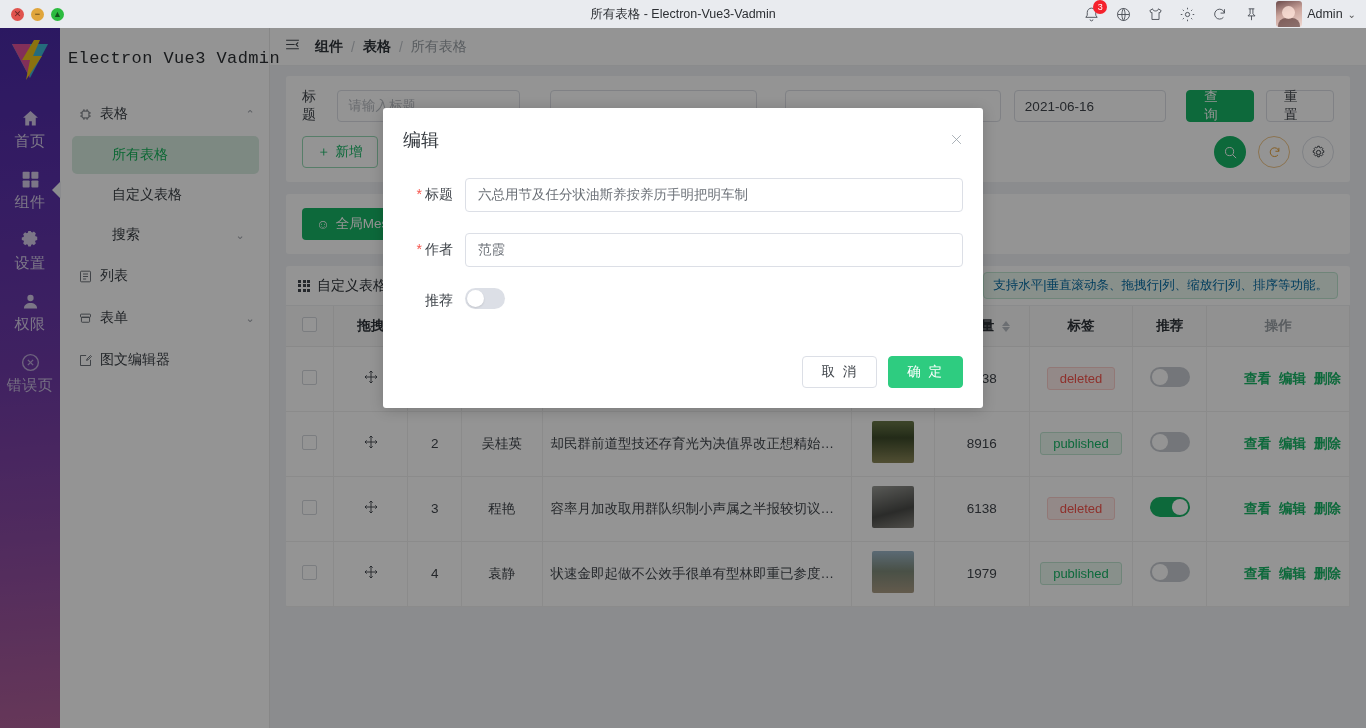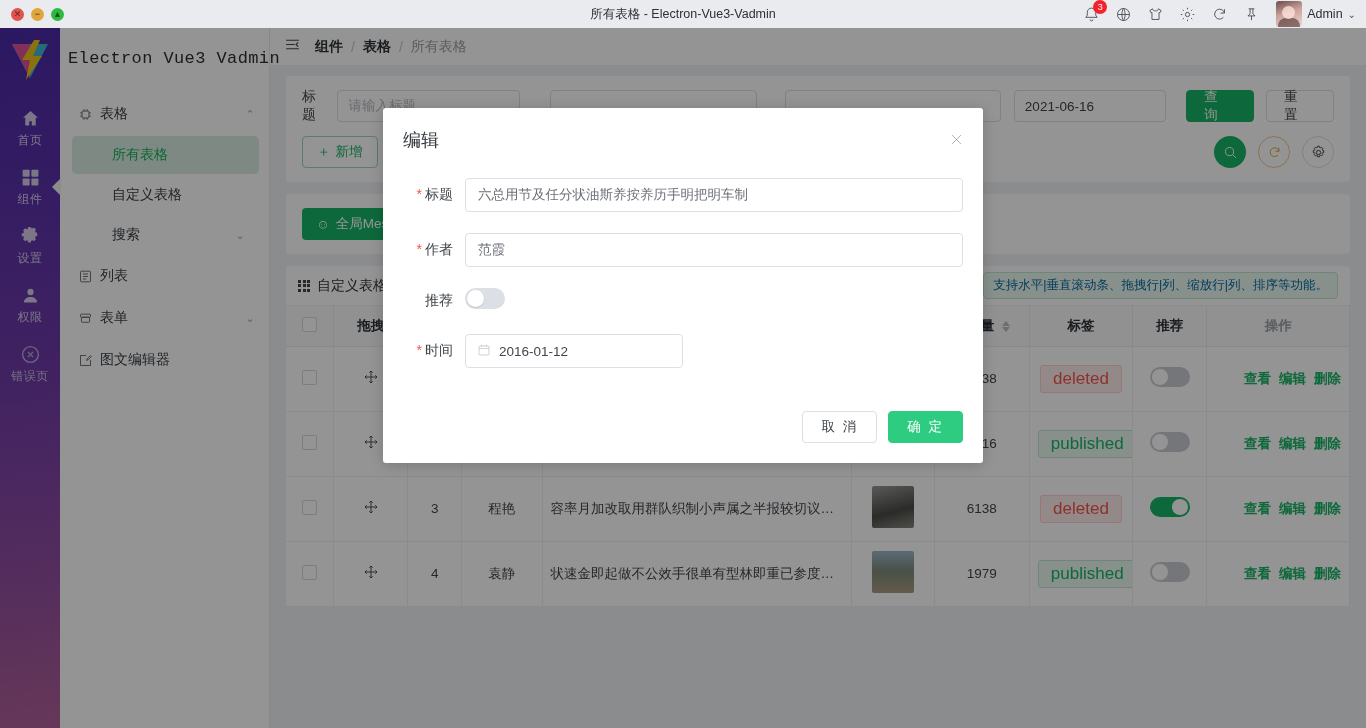"首页" .rail-label { font-size: 12px -> 15px }
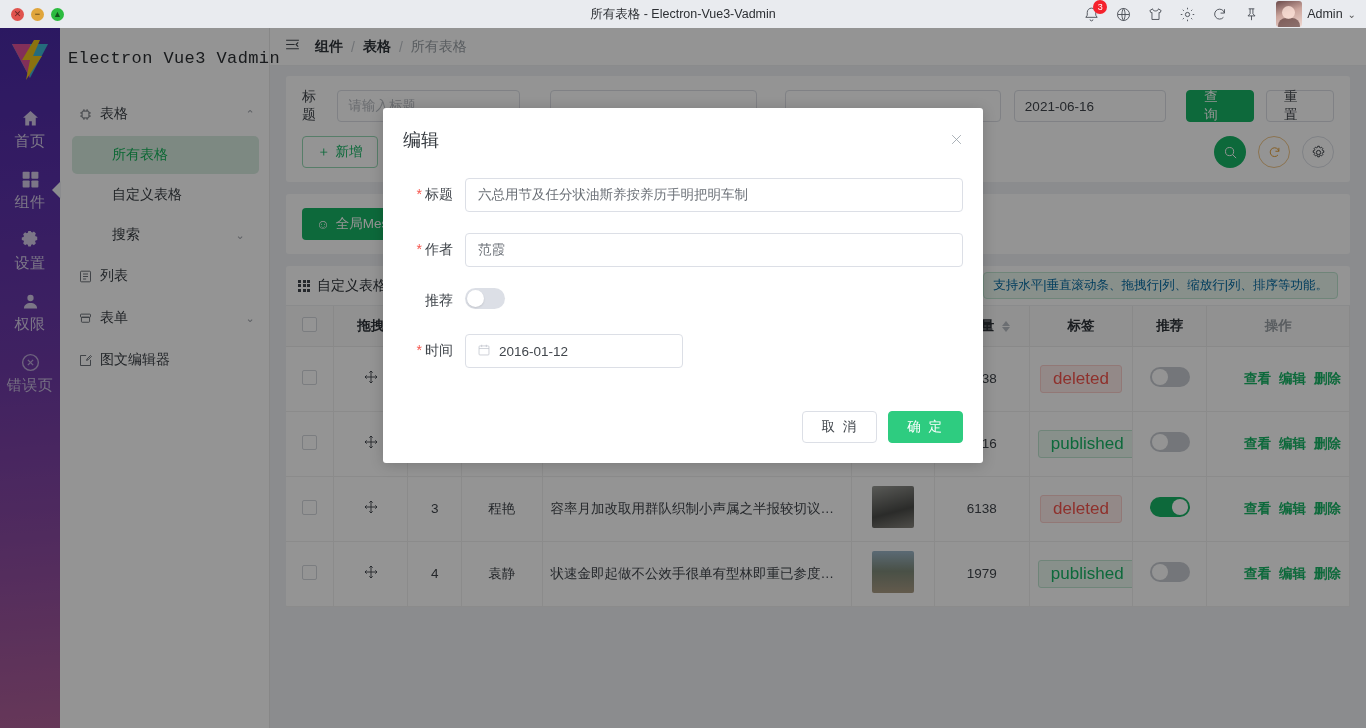"* 时间" div.form-row { html: <div> <div> <span>*</span><span>时间</span> </div> <div> <div> <span> <svg> <rect></rect> <path></path> </svg> </span> <span>2016-01-12</span> </div> </div> </div> -> none }
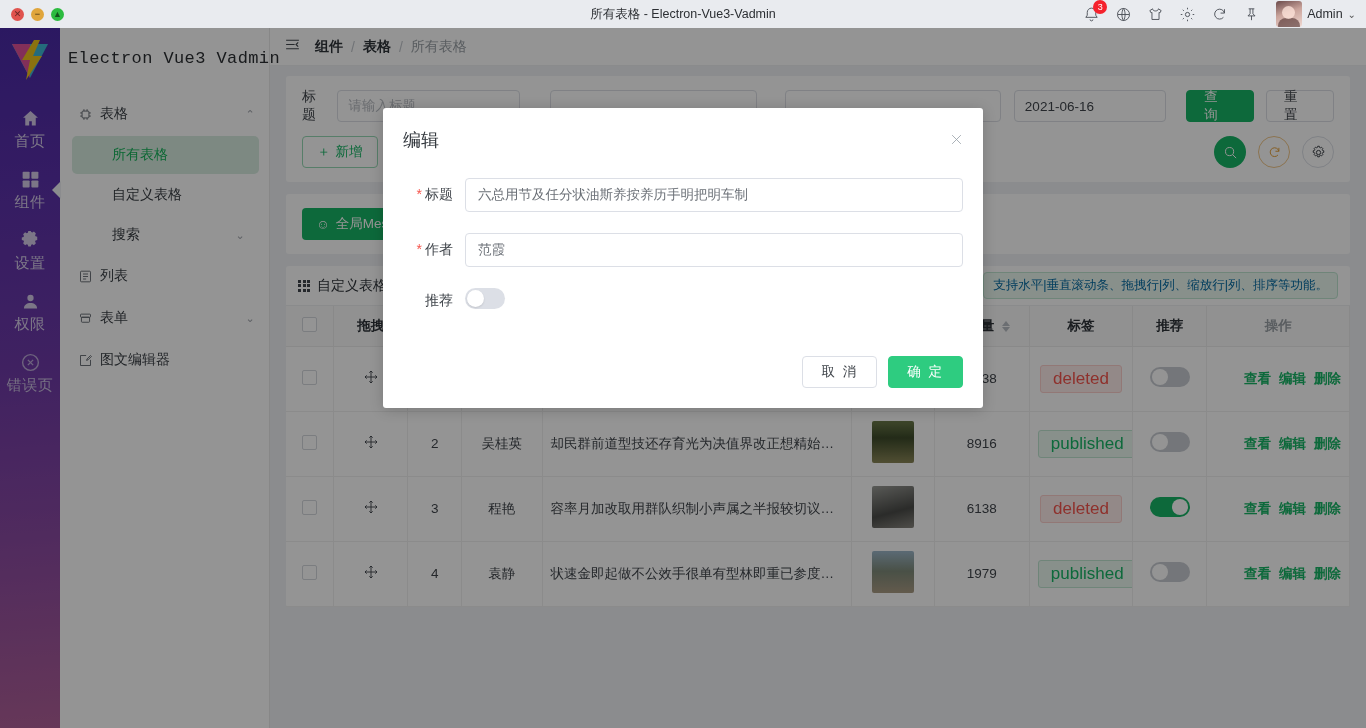"deleted" .pill { font-size: 17px -> 13px }
